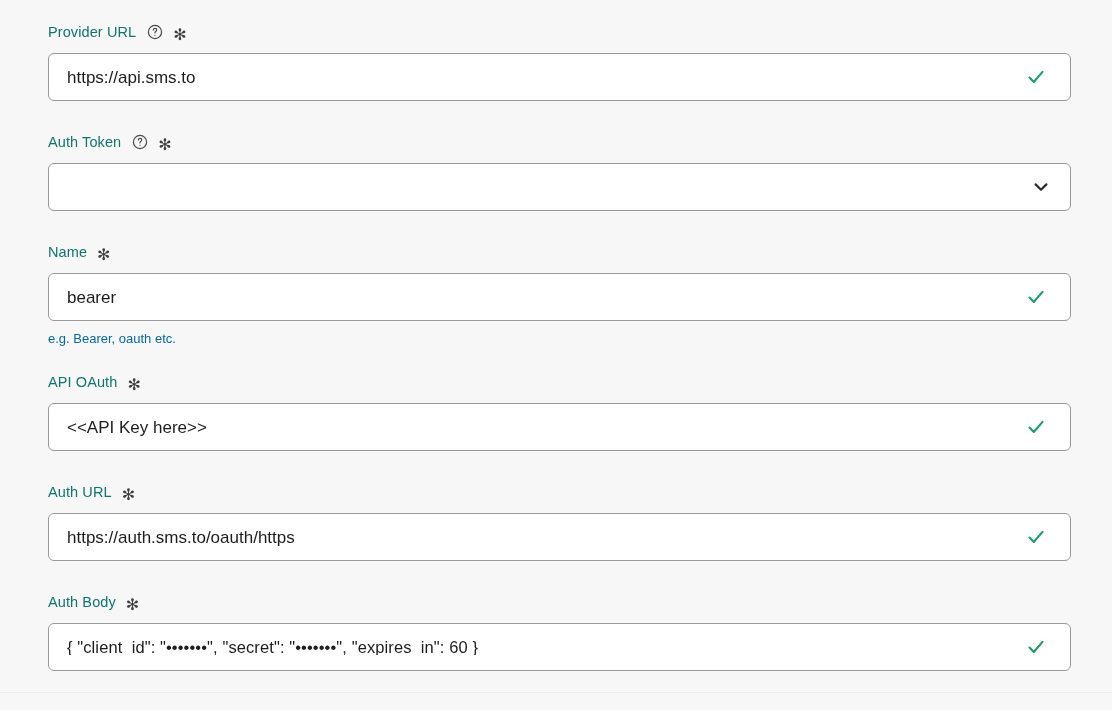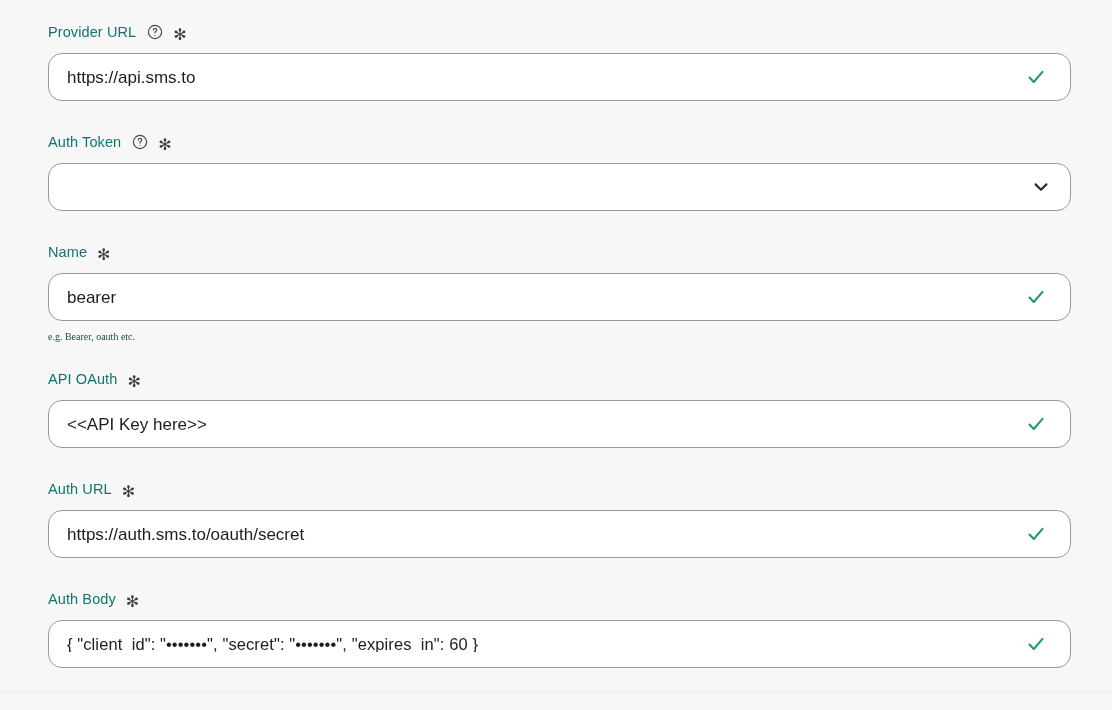"https://api.sms.to" .control { border-radius: 14px -> 6px }
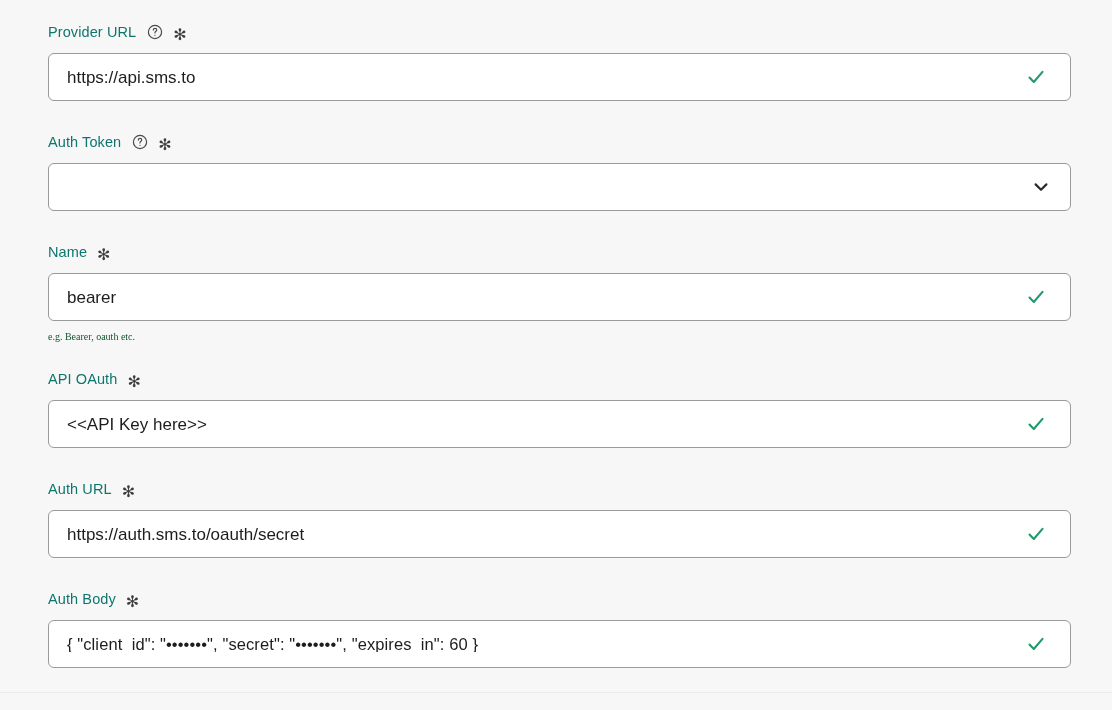"e.g. Bearer, oauth etc." .hint { color: #14532d -> #0369a1; font-family: Liberation Serif, serif -> none; font-size: 10px -> 13px }
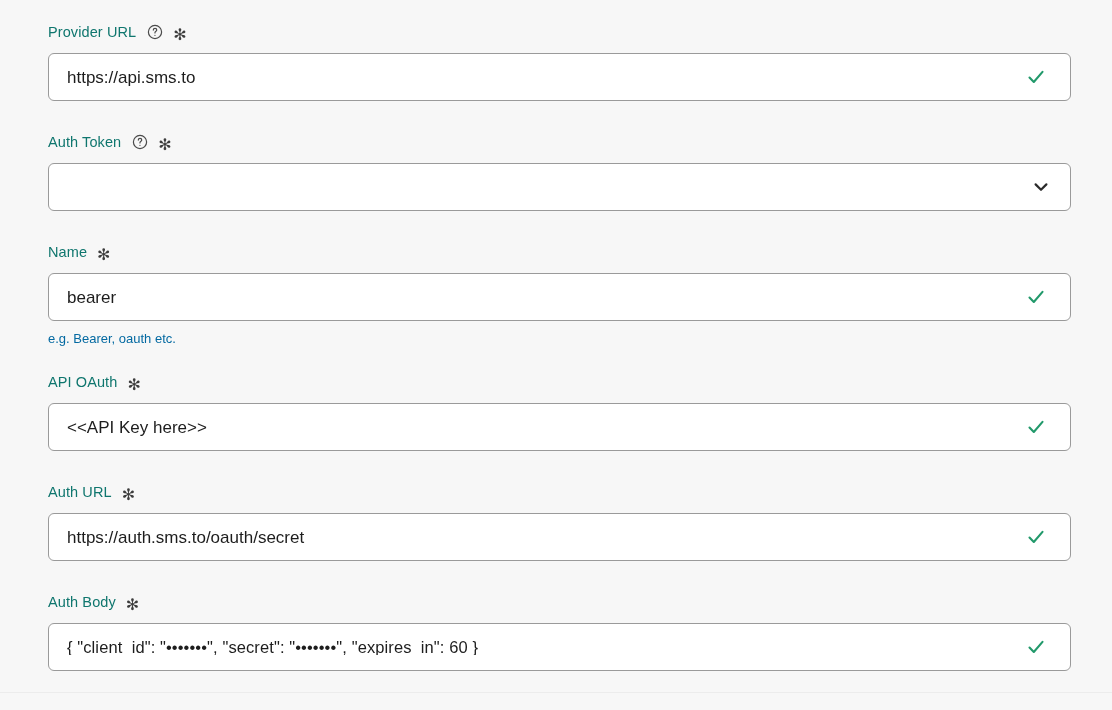"https://auth.sms.to/oauth/secret" span.value { text: https://auth.sms.to/oauth/secret -> https://auth.sms.to/oauth/https }
